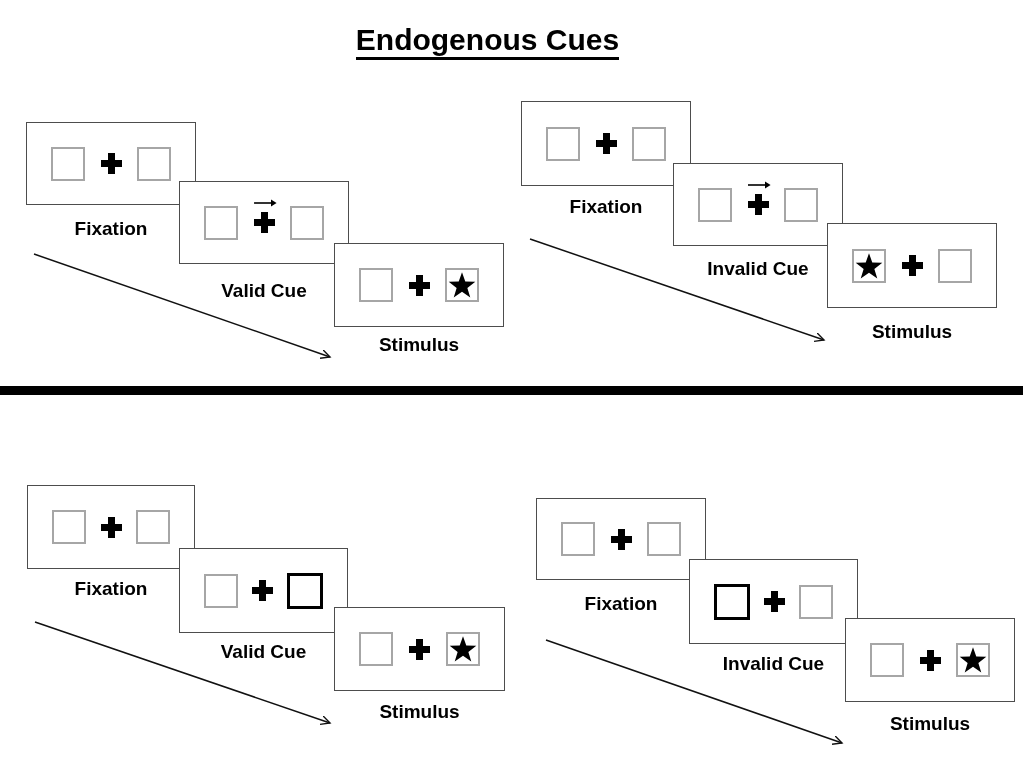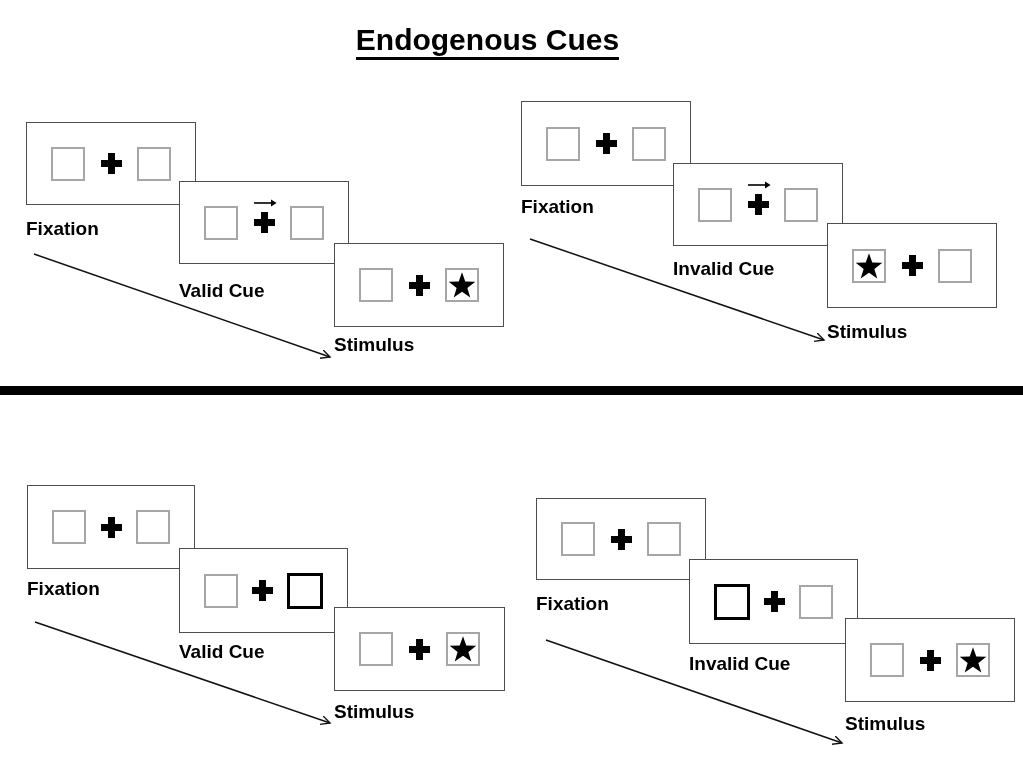"Fixation" .lbl { text-align: left -> center }
